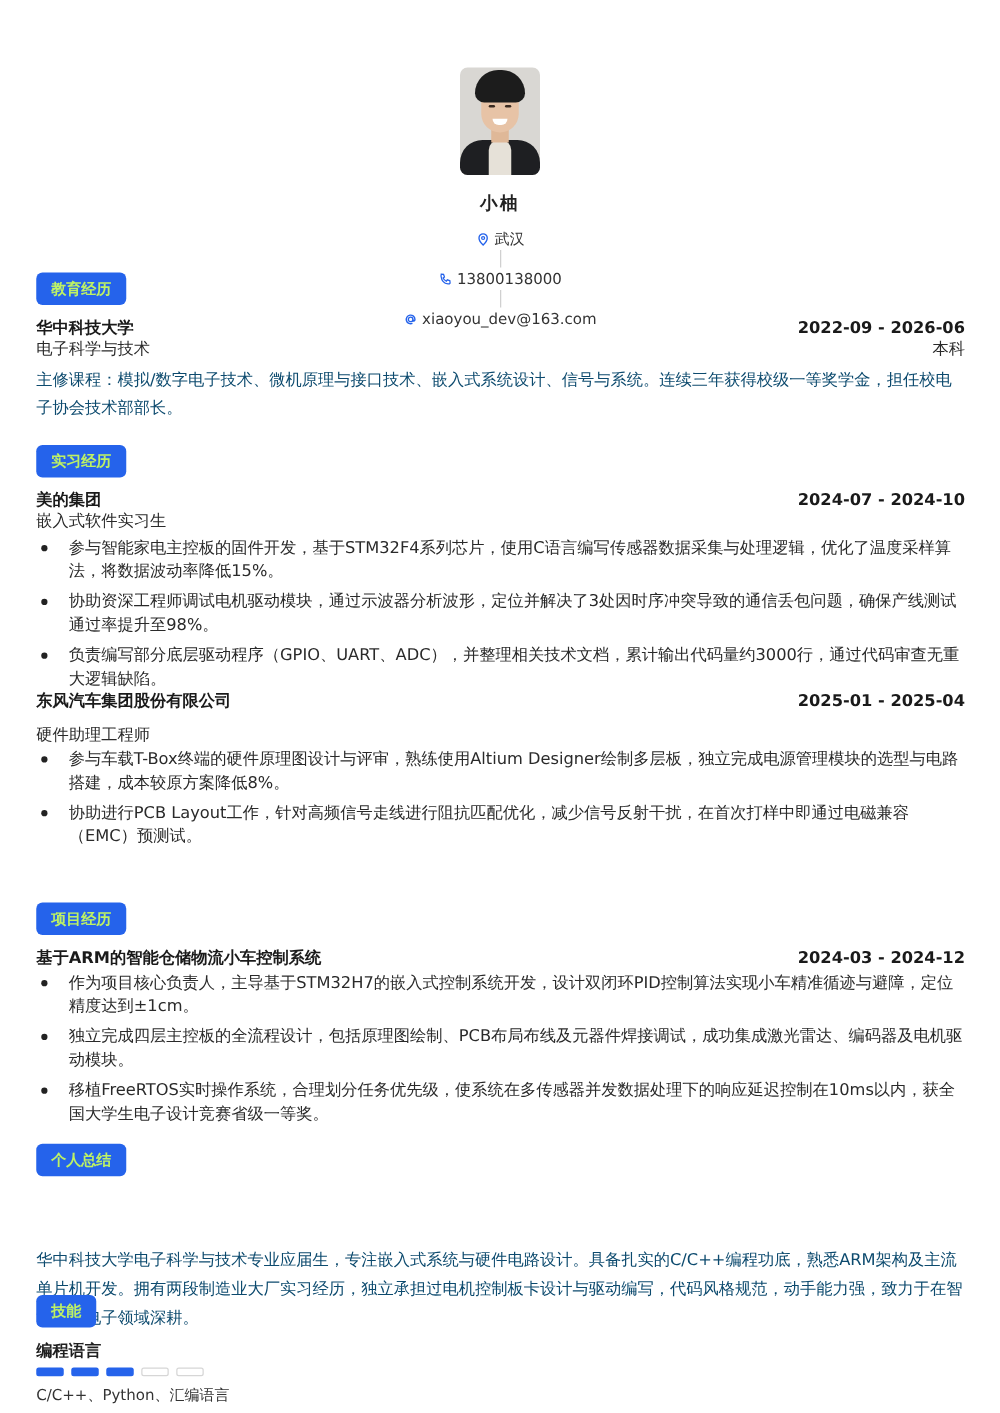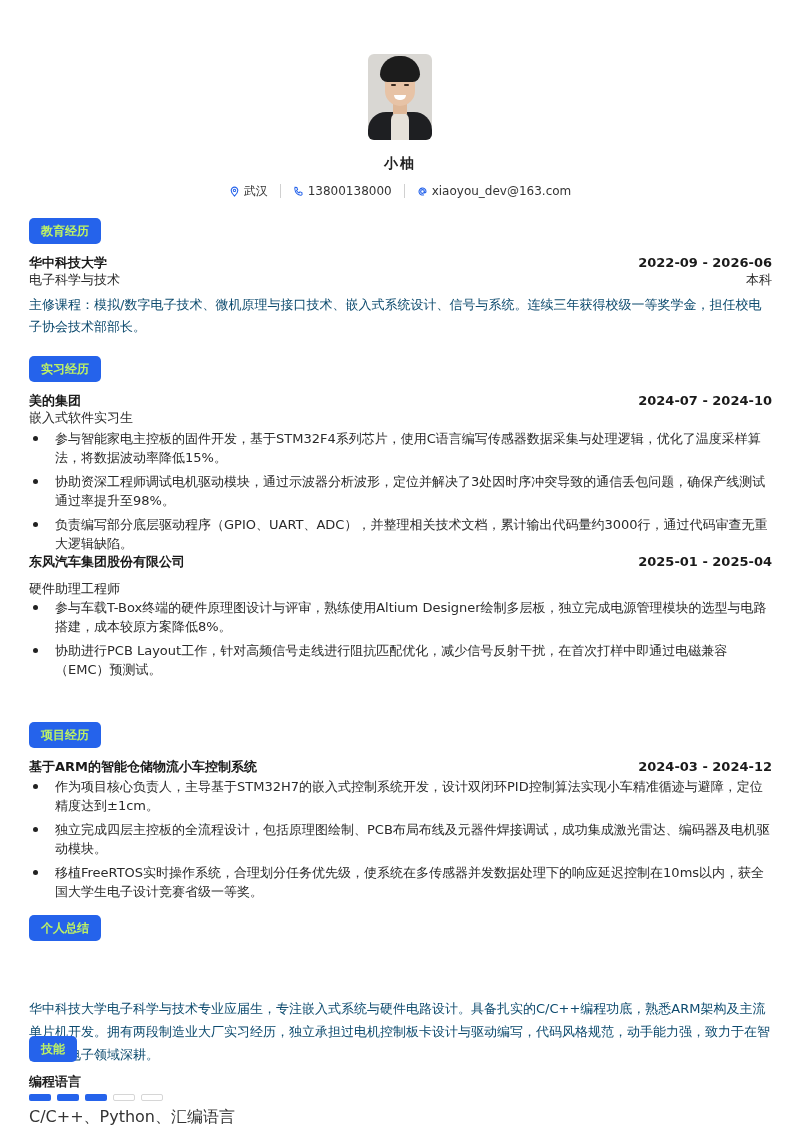"武汉" .contacts { flex-direction: none -> column }
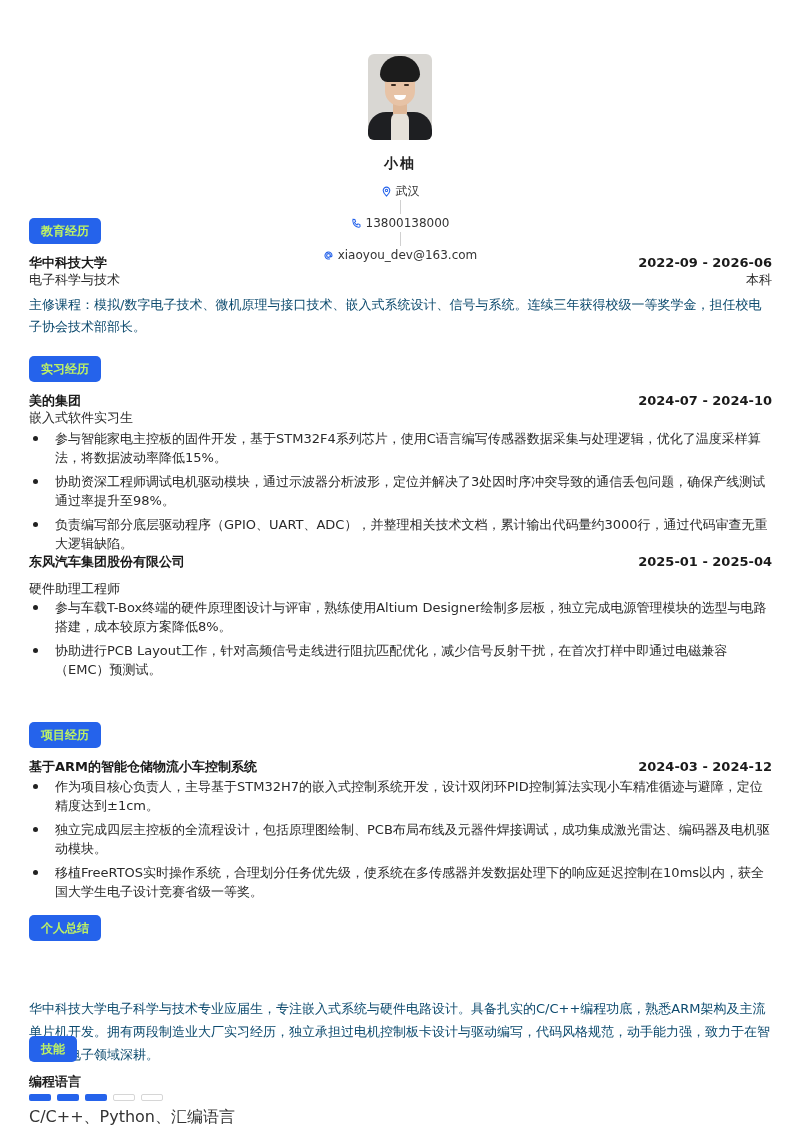"C/C++、Python、汇编语言" .skill-desc { font-size: 16px -> 12px }
